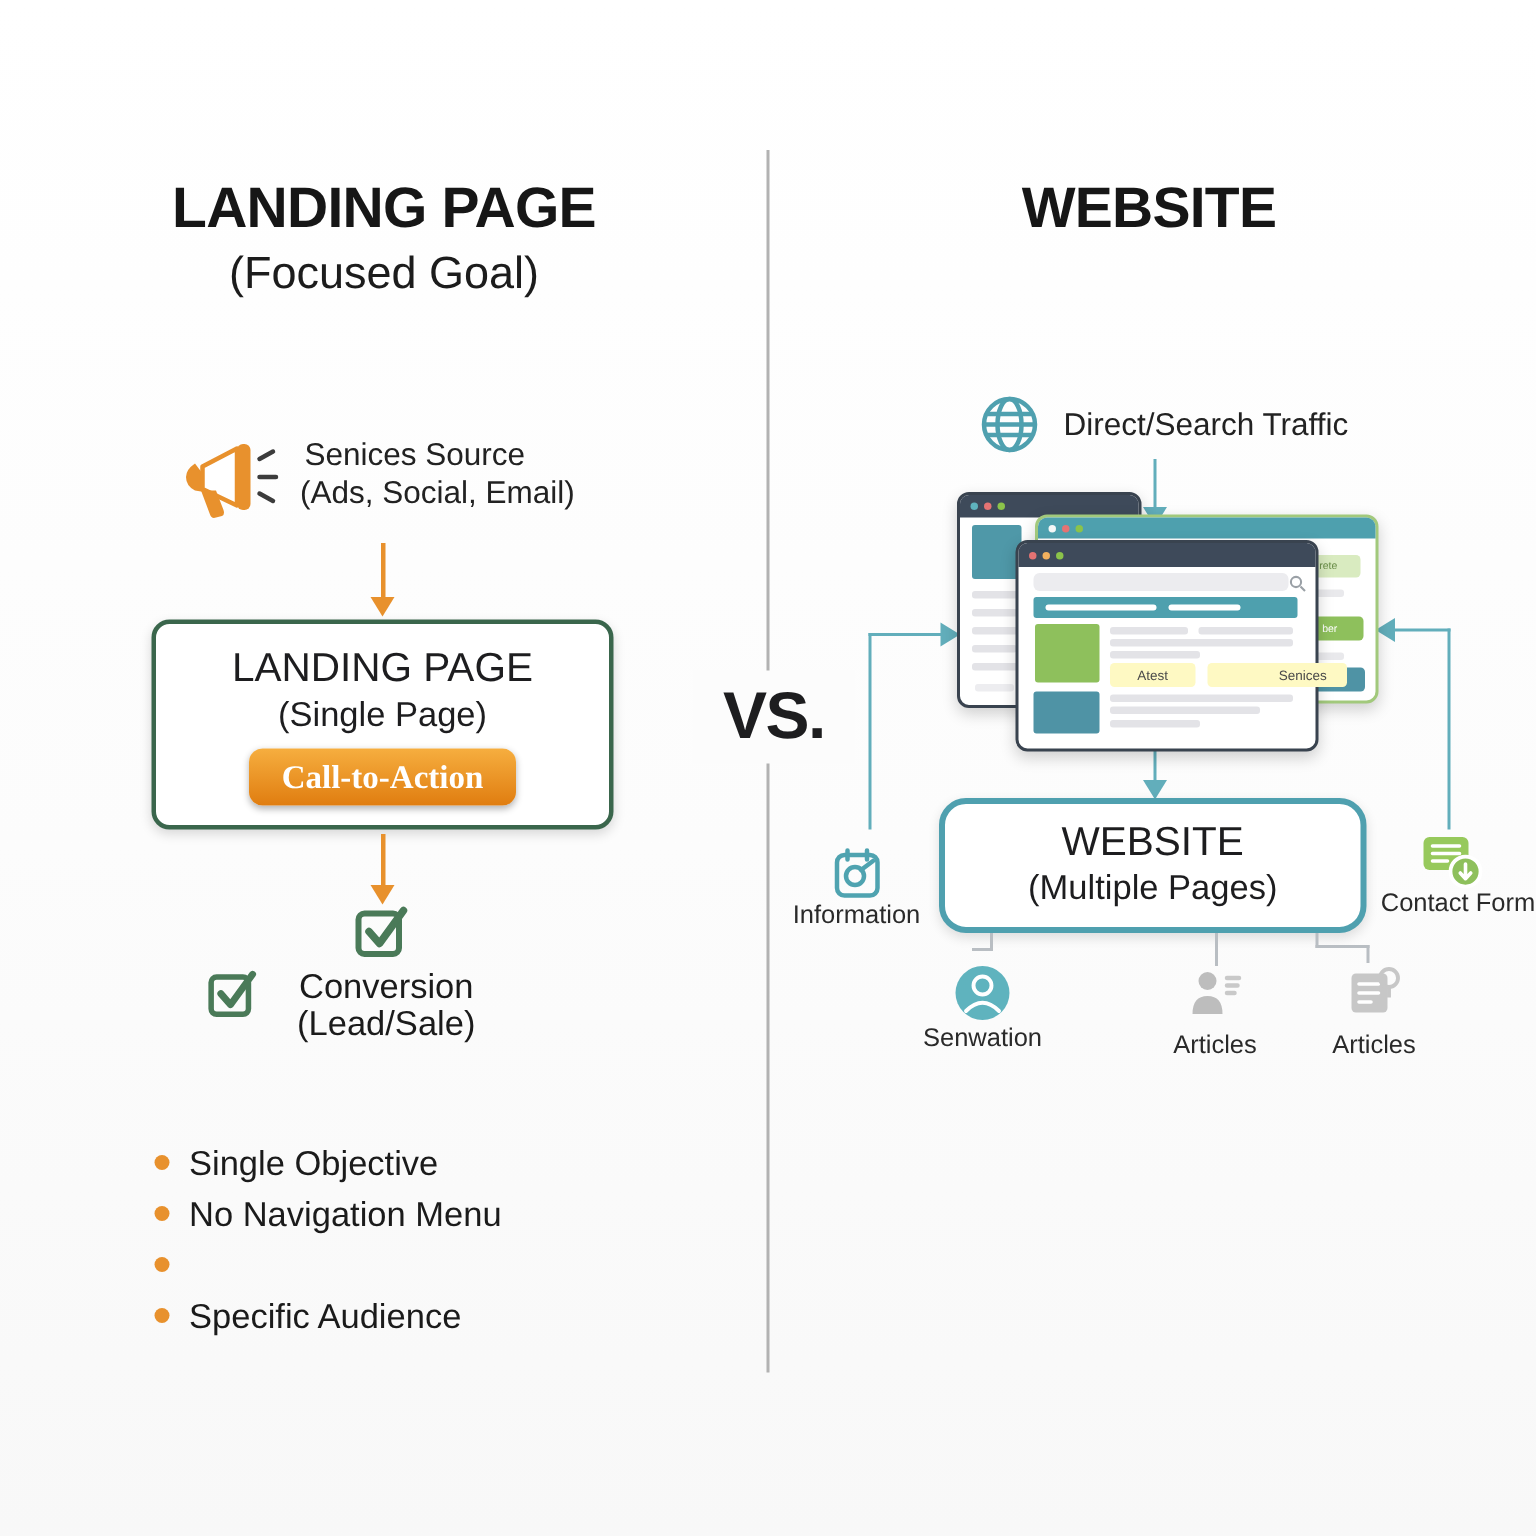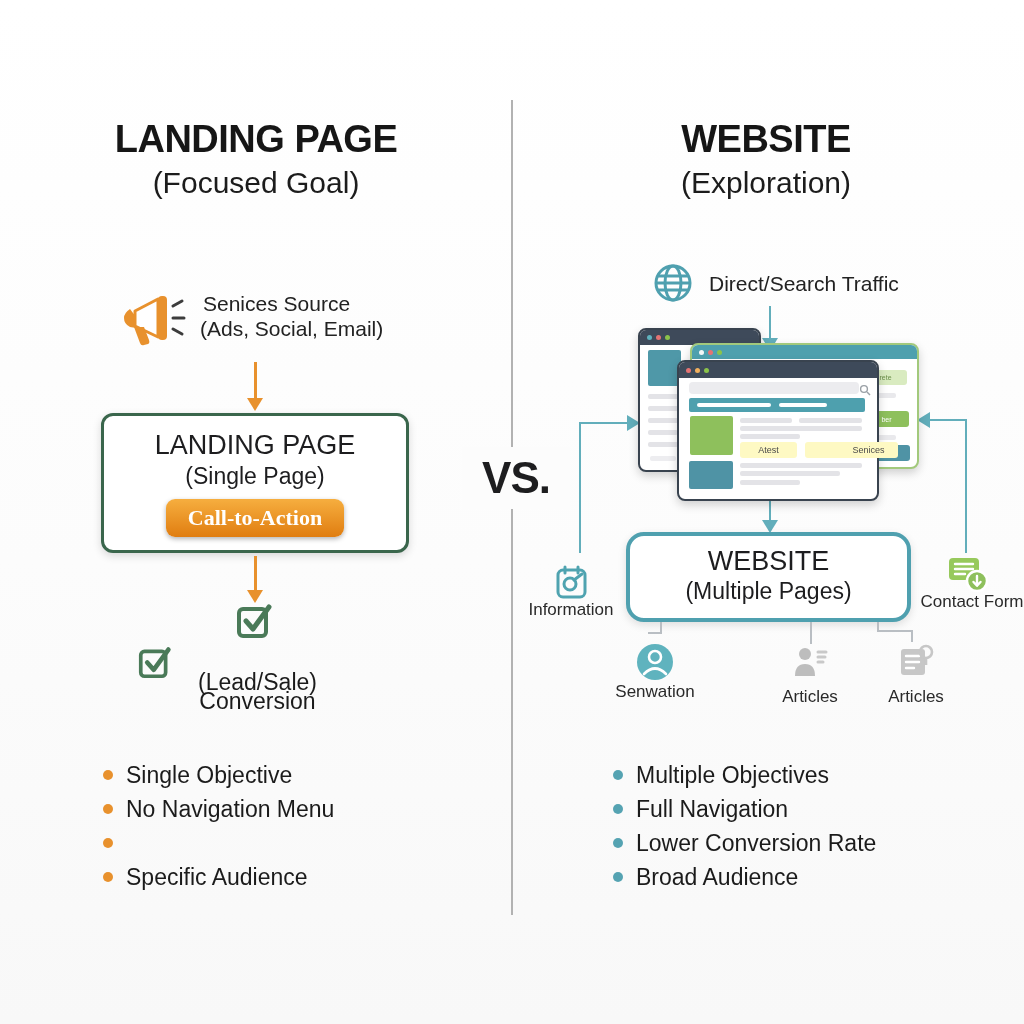"(Exploration)" div.abs { html: <div>(Exploration)</div> -> none }
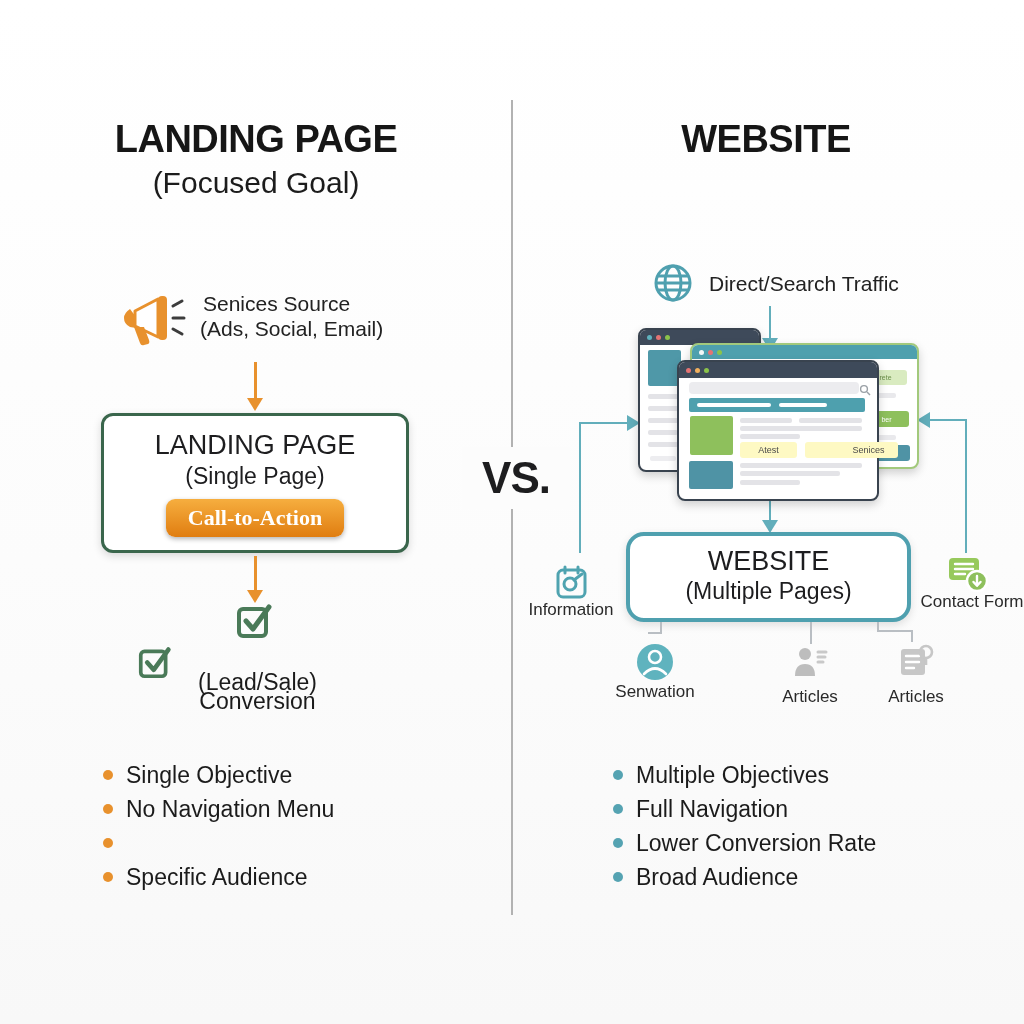"Conversion" div.abs { margin-top: 44px -> none }
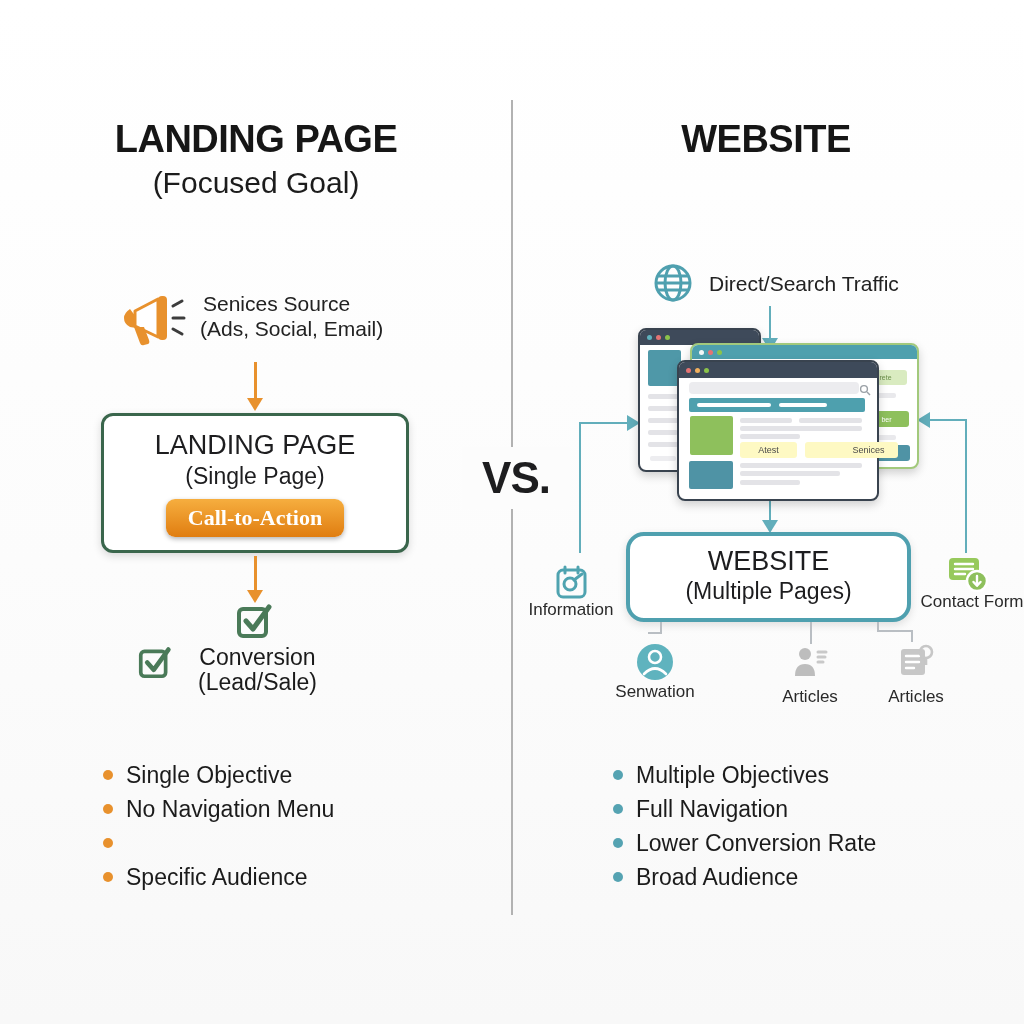"Multiple Objectives" div.abs { html: <div> <div> <span></span> <span>Multiple Objectives</span> </div> <div> <span></span> <span>Full Navigation</span> </div> <div> <span></span> <span>Lower Conversion Rate</span> </div> <div> <span></span> <span>Broad Audience</span> </div> </div> -> none }
